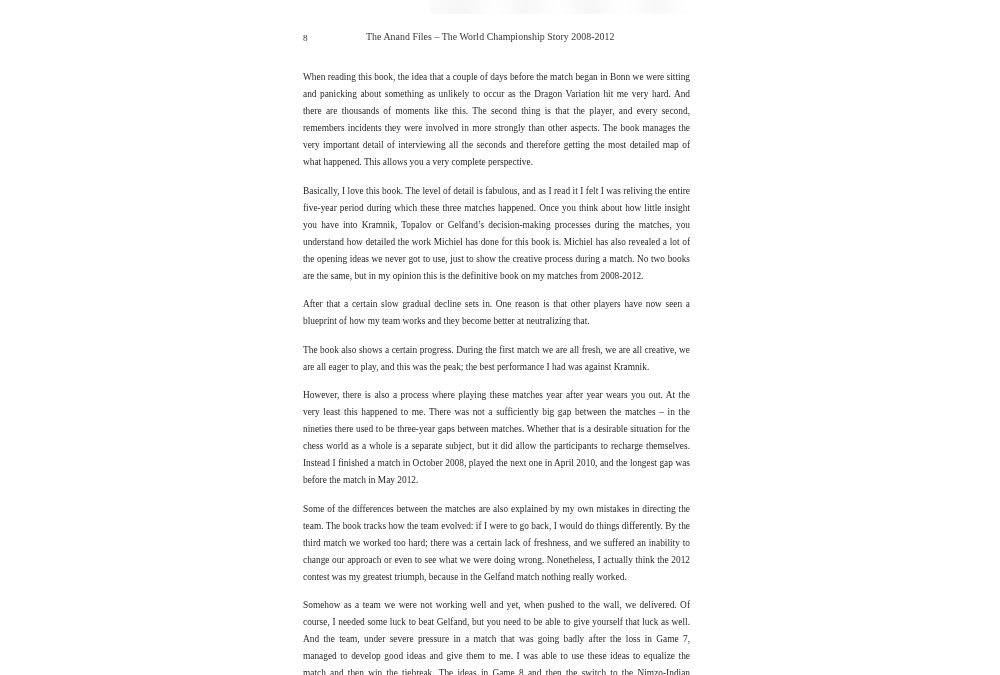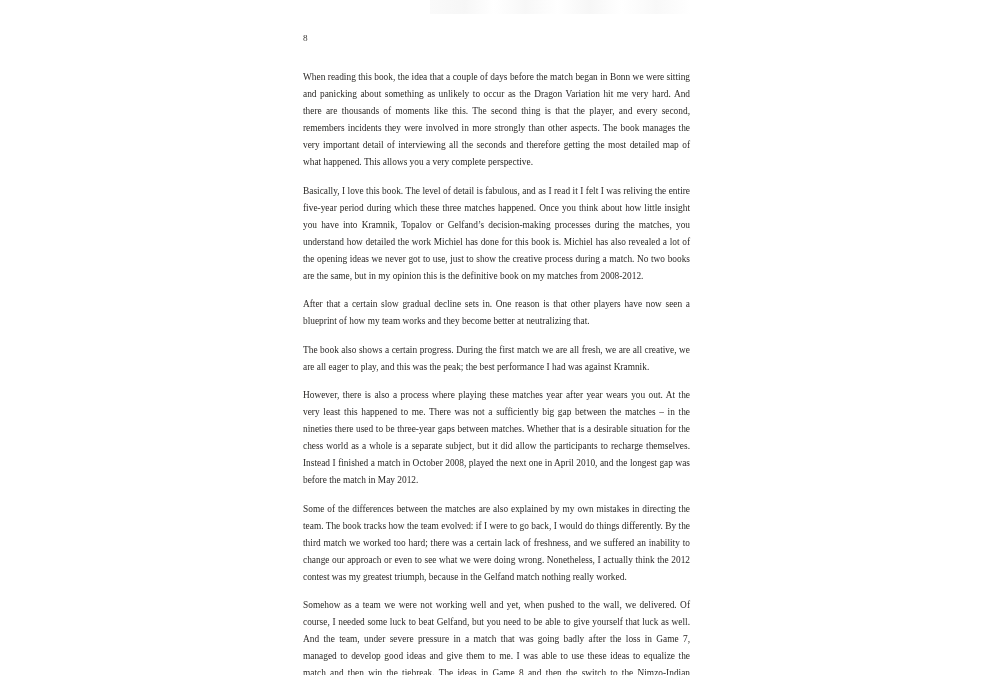"The Anand Files – The" span.head-title { html: none -> <span>The Anand Files – The World Championship Story 2008-2012</span> }
